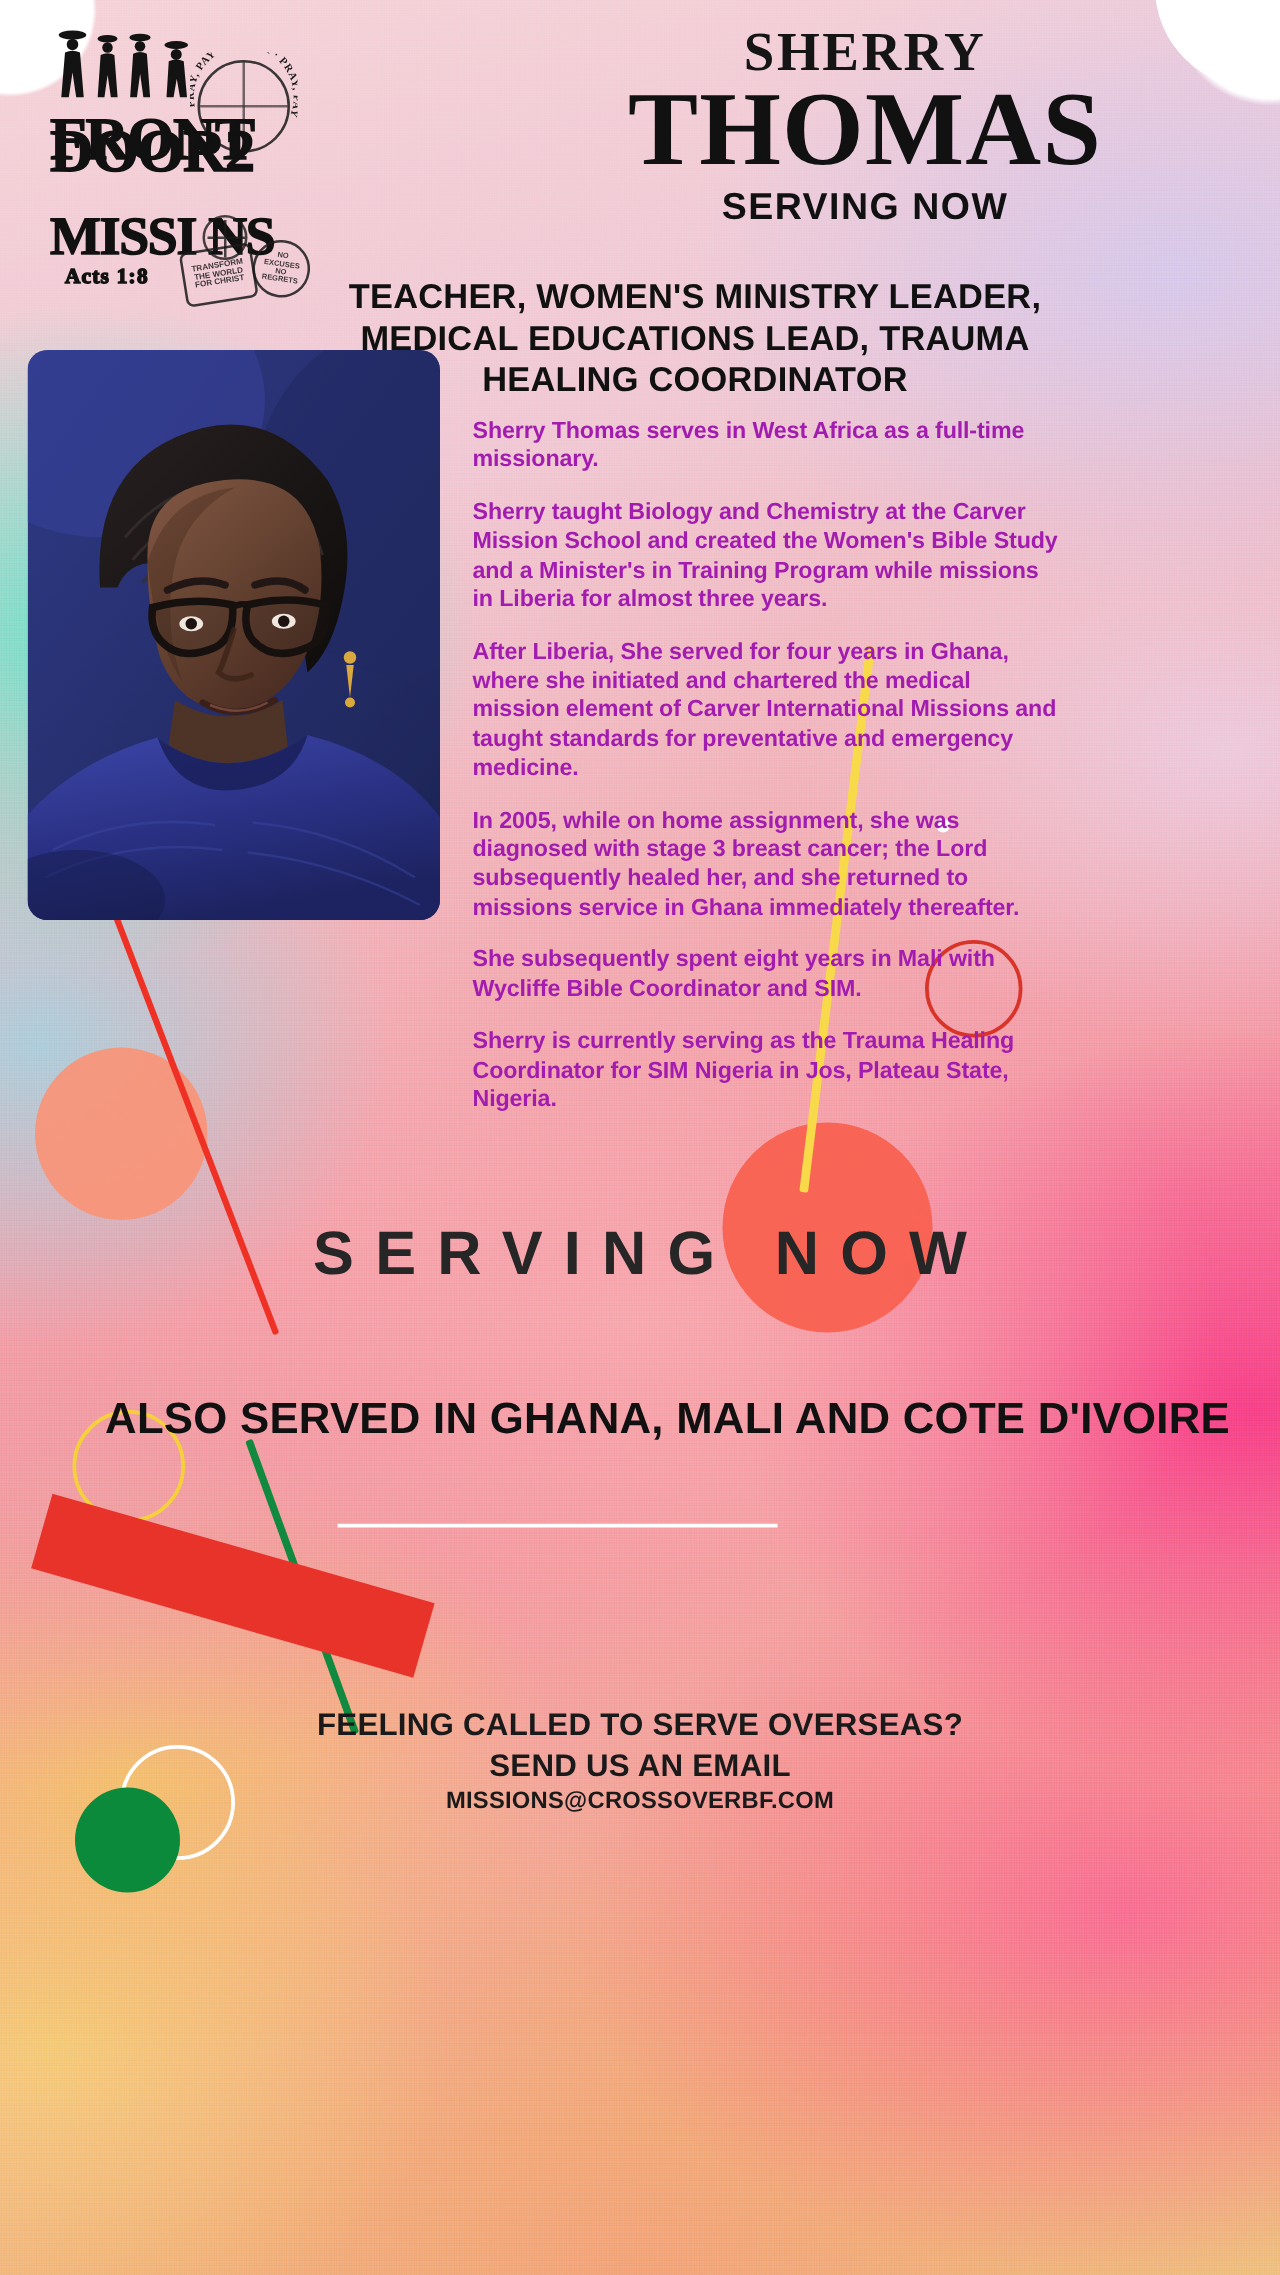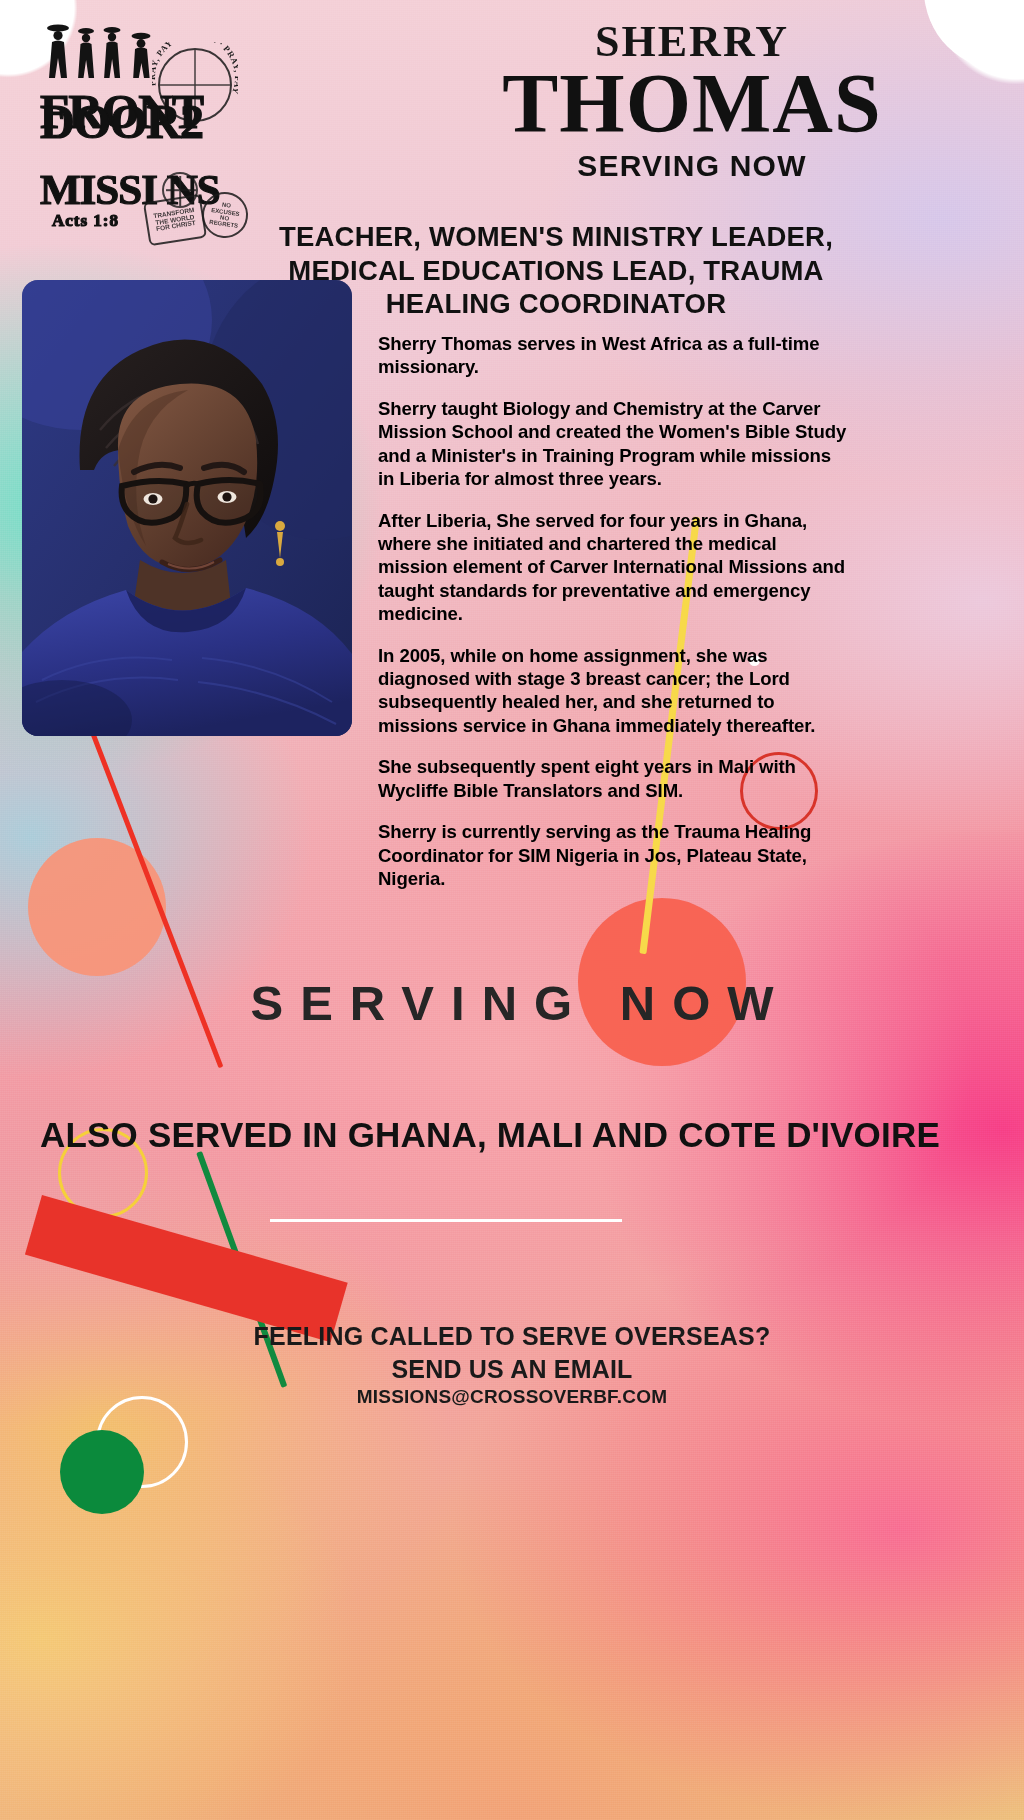"Sherry Thomas serves in West" #bio { color: #000000 -> #a21caf }
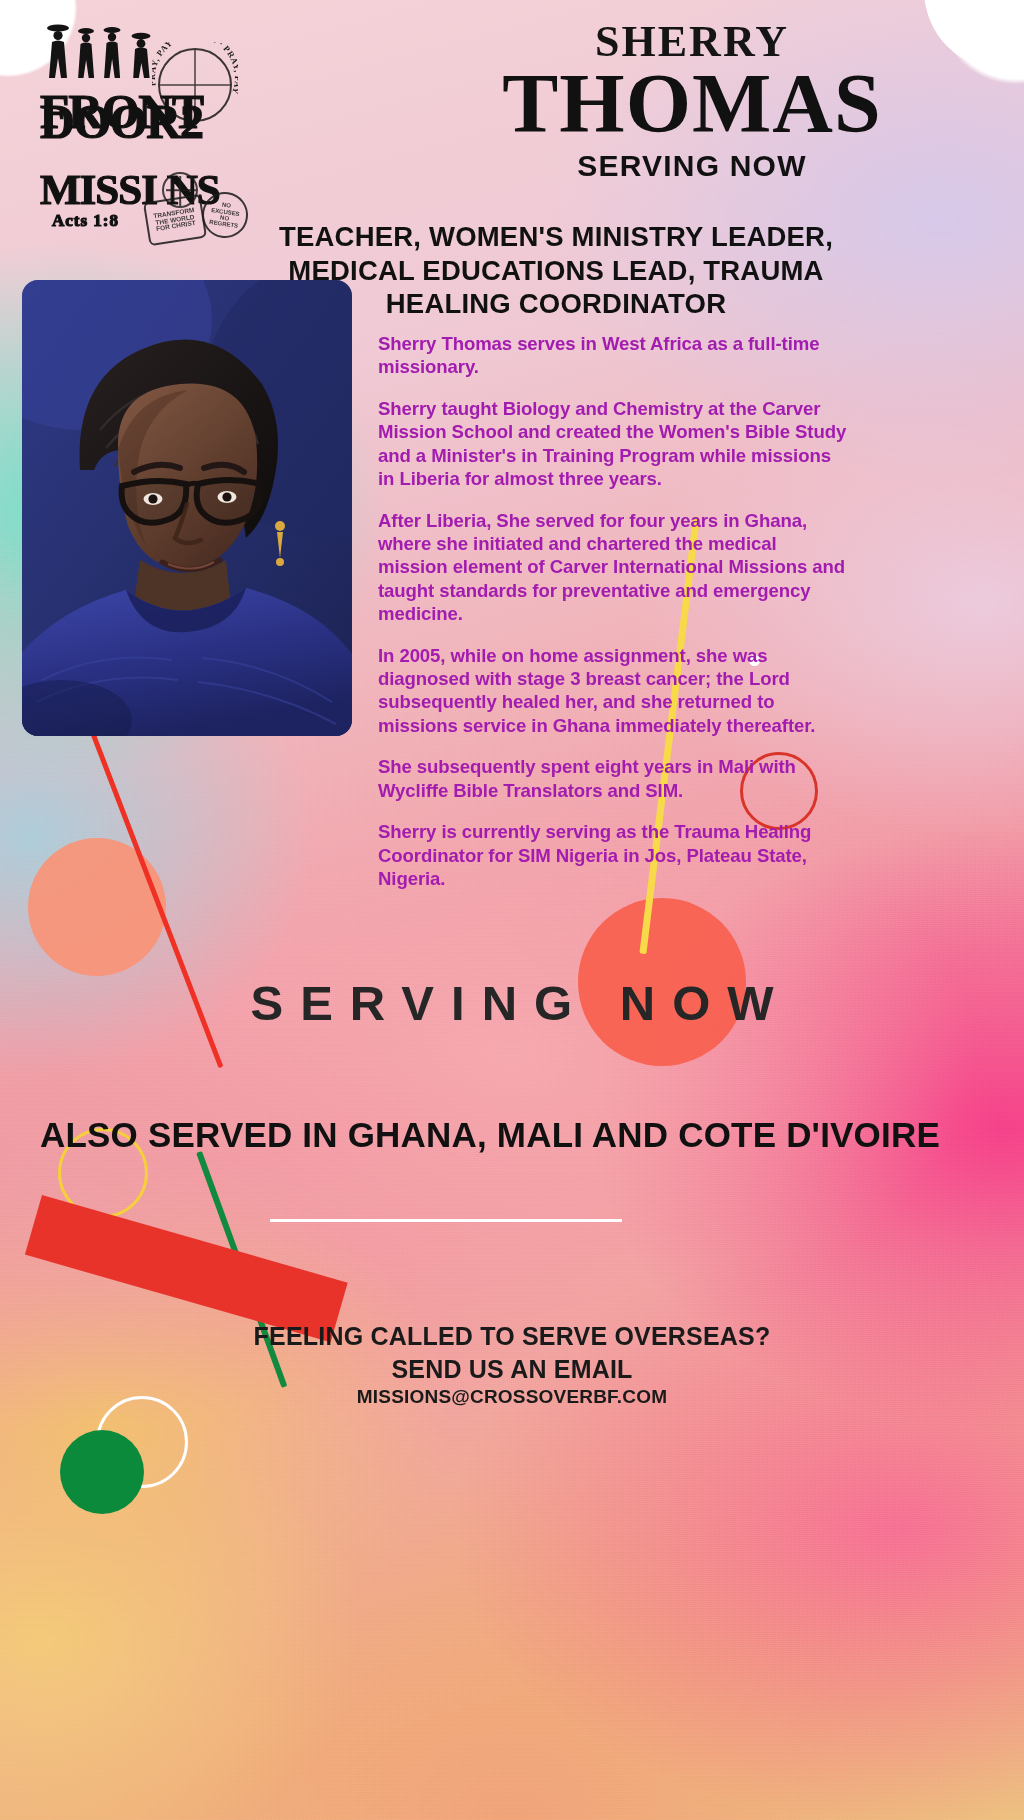"She subsequently spent eight years" p { text: Translators -> Coordinator }
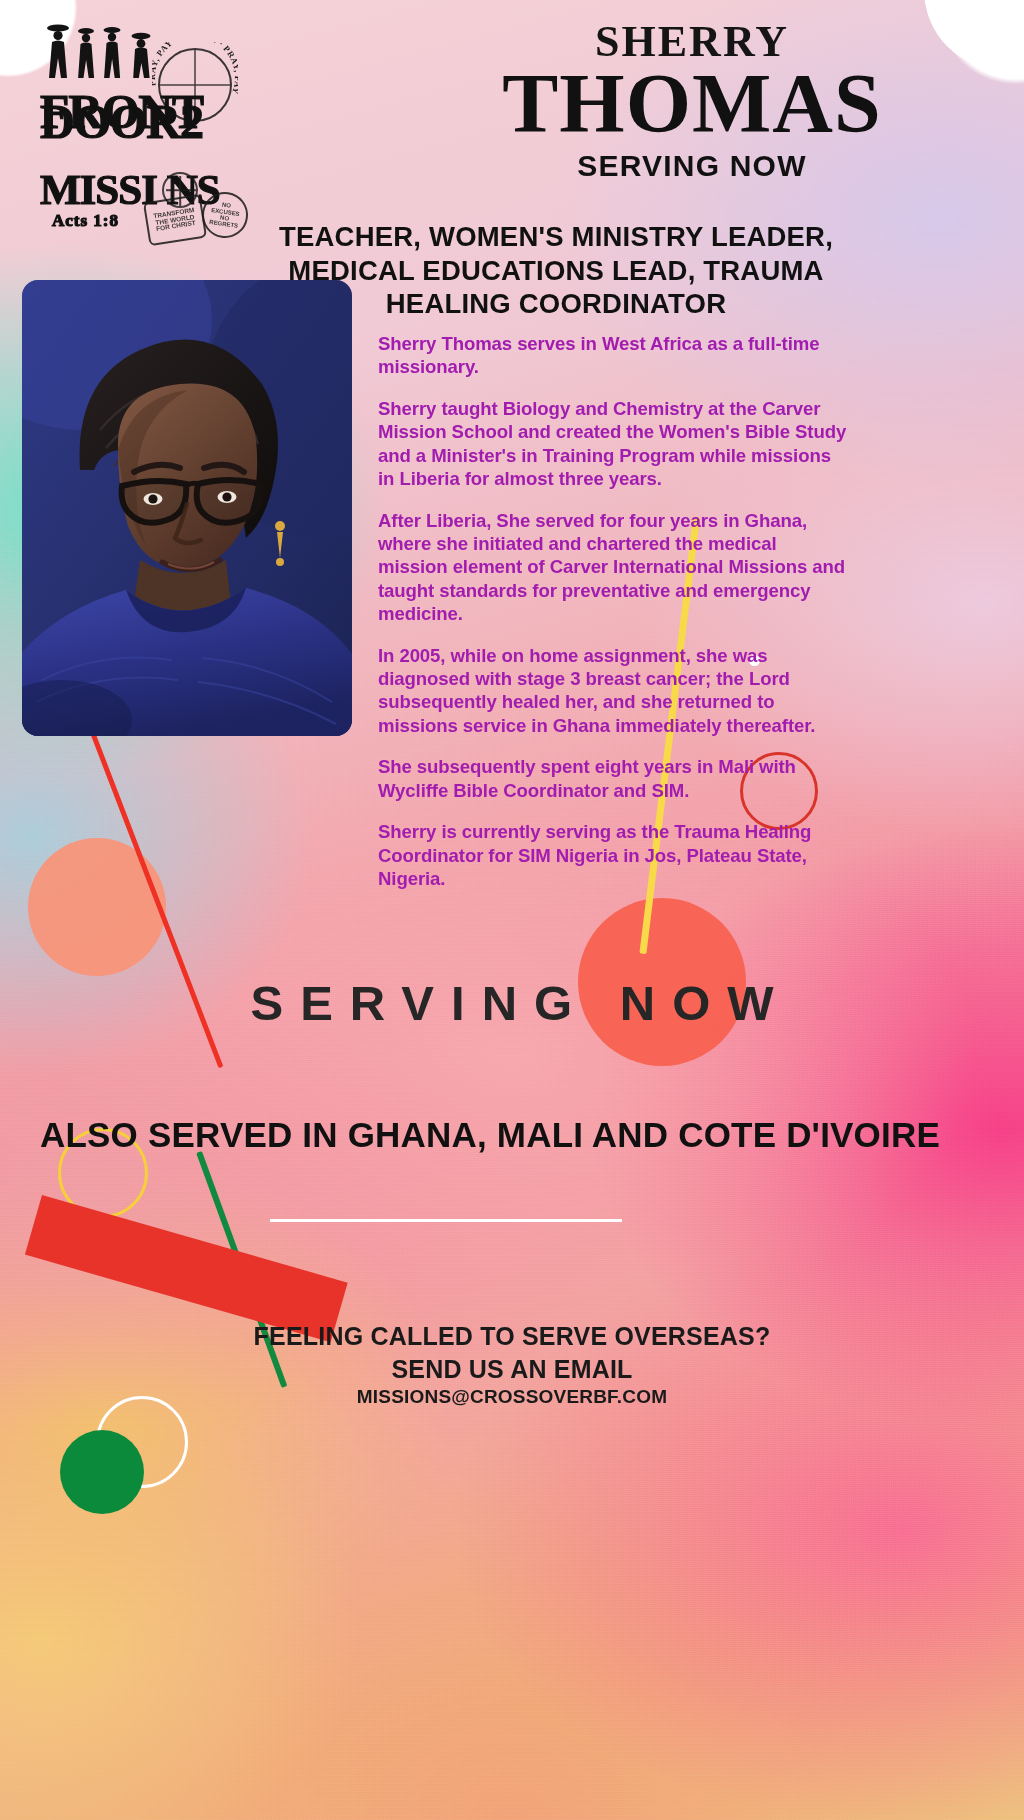"ALSO SERVED IN GHANA, MALI" #also-served { text-align: left -> right }
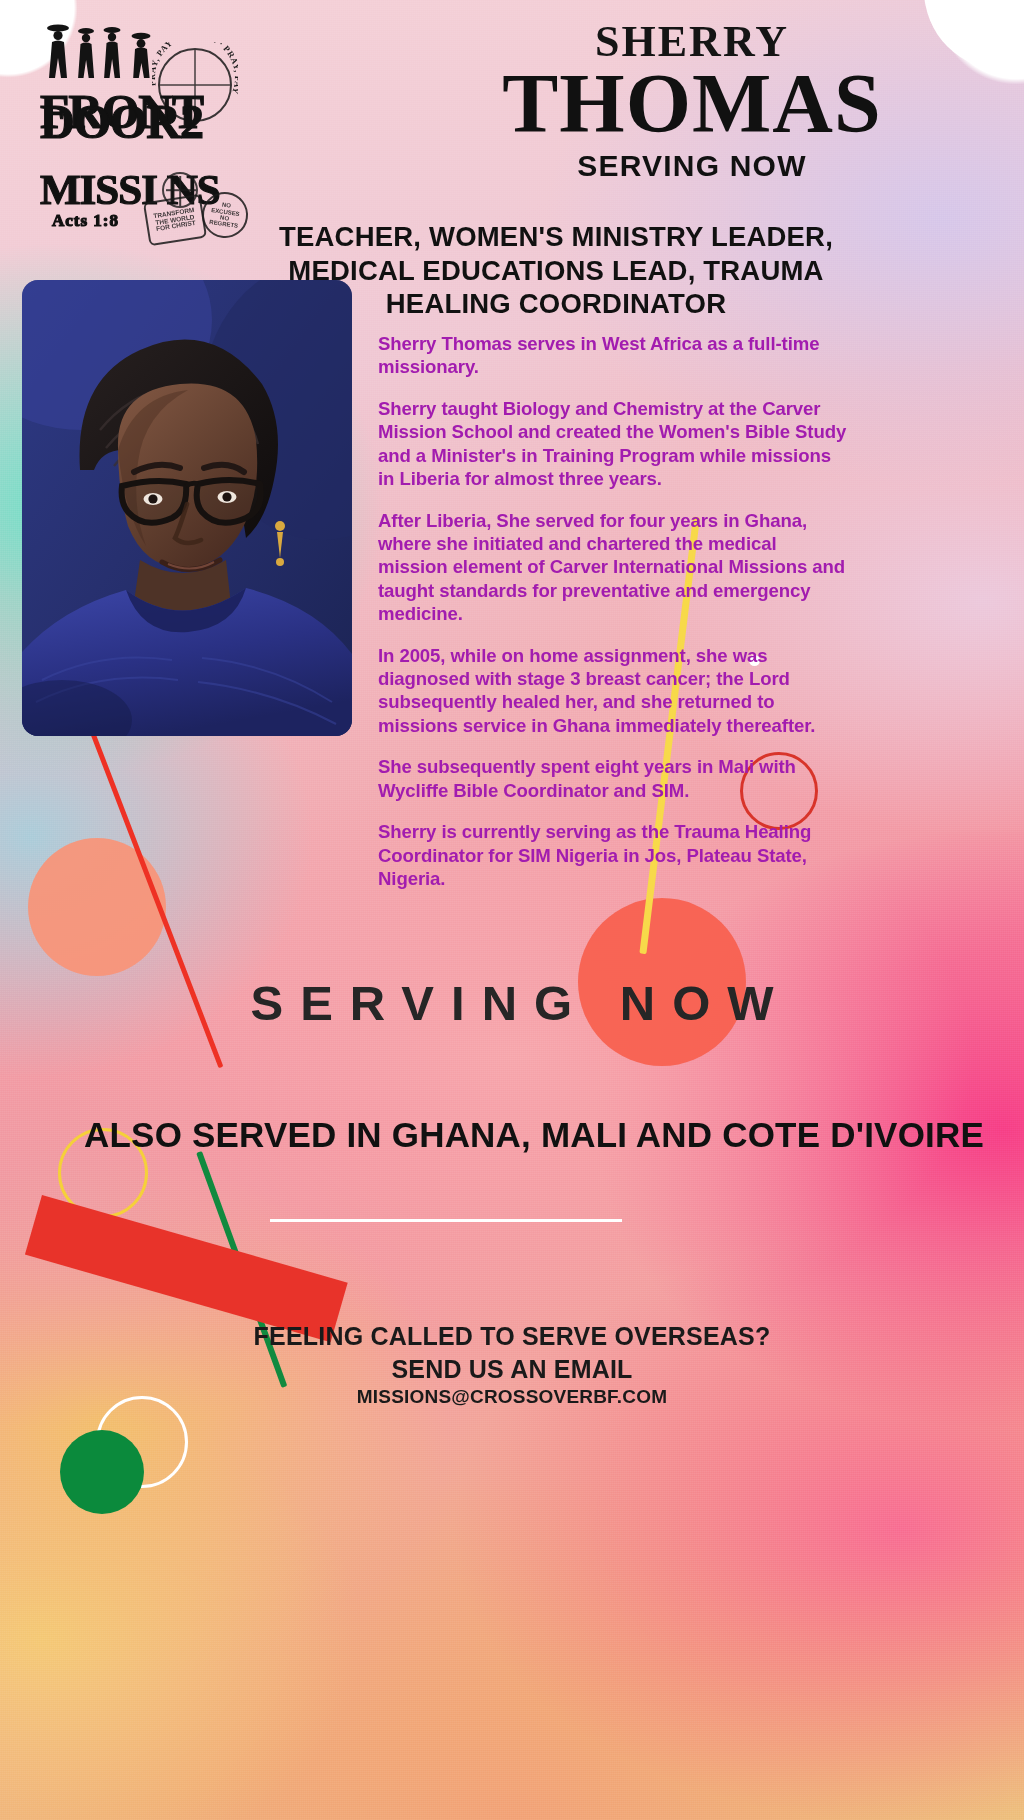"FEELING CALLED TO SERVE OVERSEAS?" .f-line1 { margin-top: none -> 44px }
